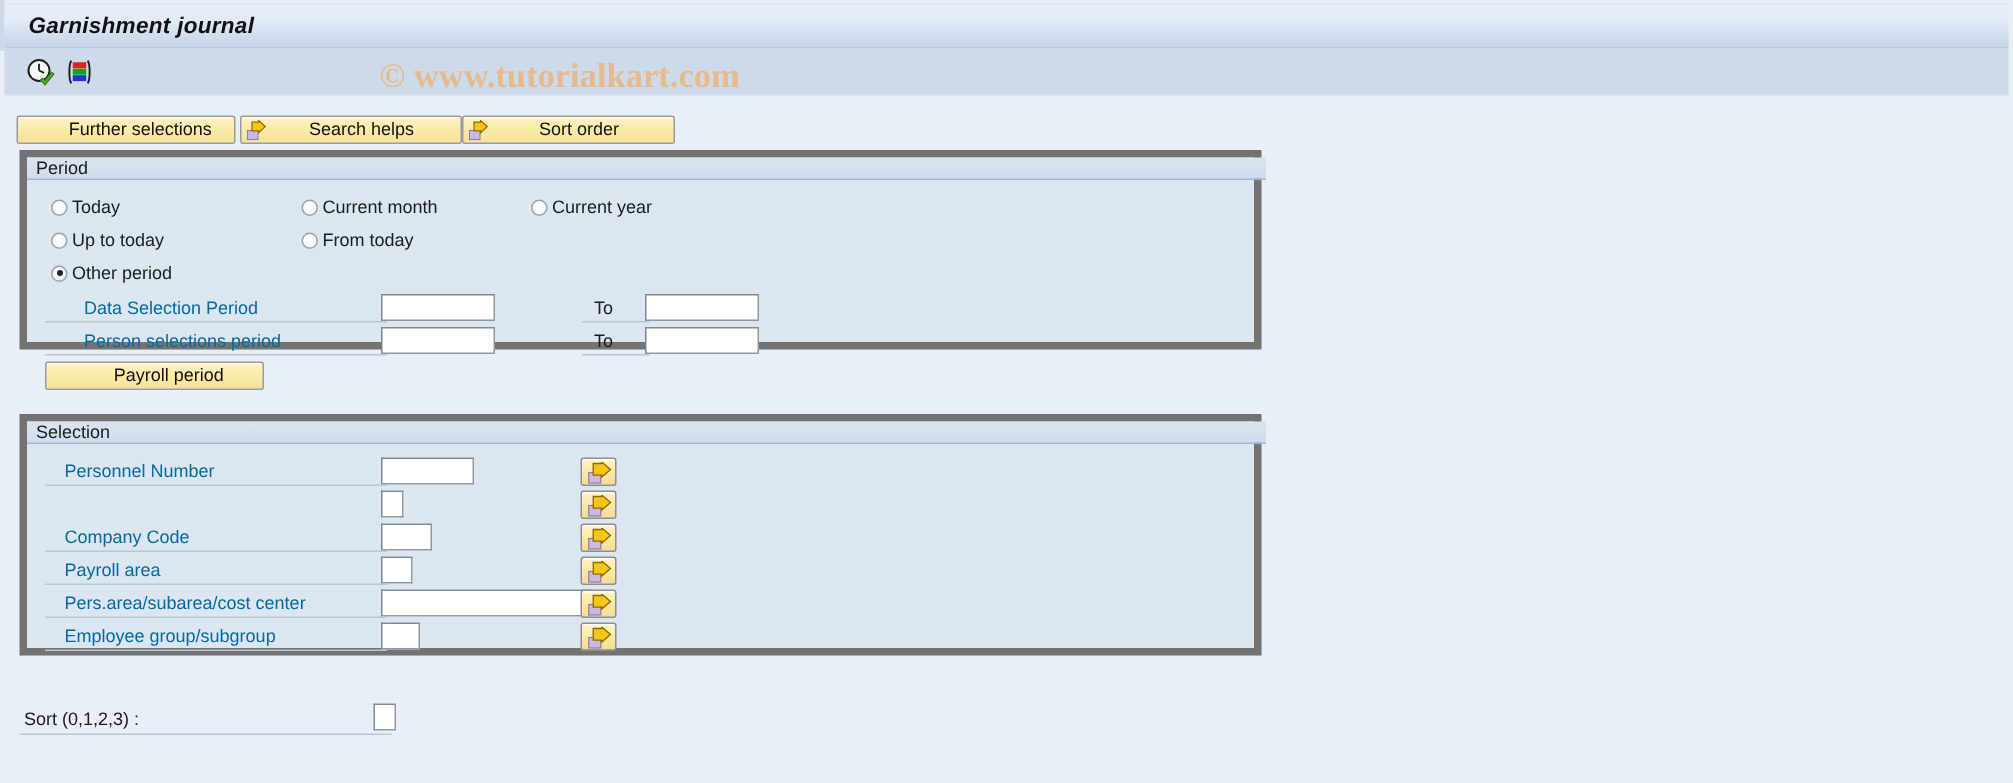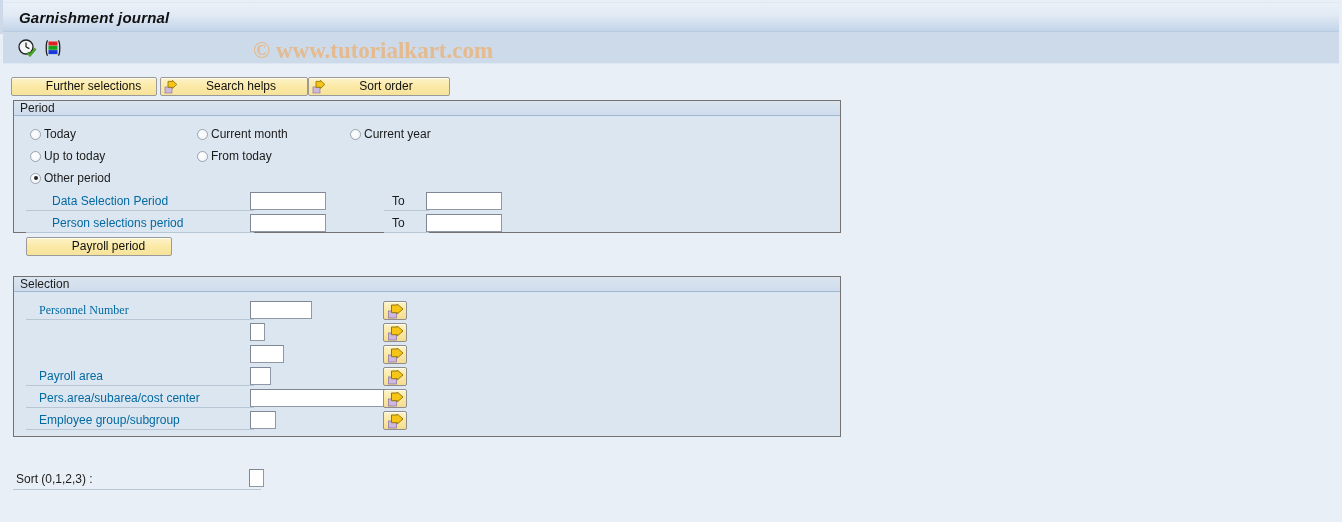"Period" .groupbox { border: 1px solid #737373 -> 5px solid #737373 }
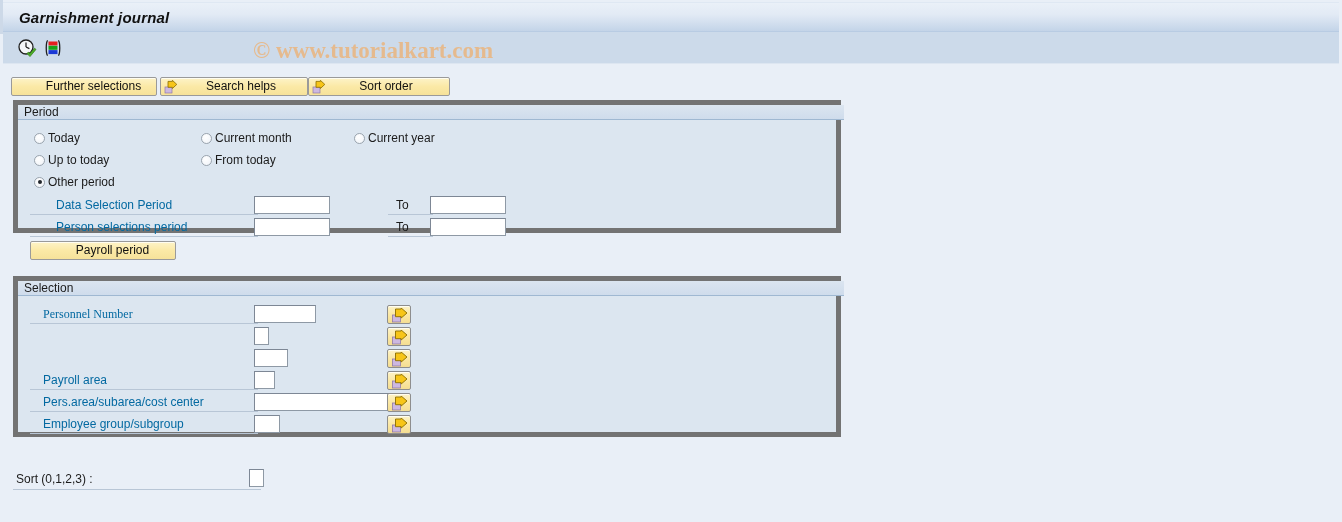"Personnel Number" span.flabel { font-family: Liberation Serif, serif -> none }
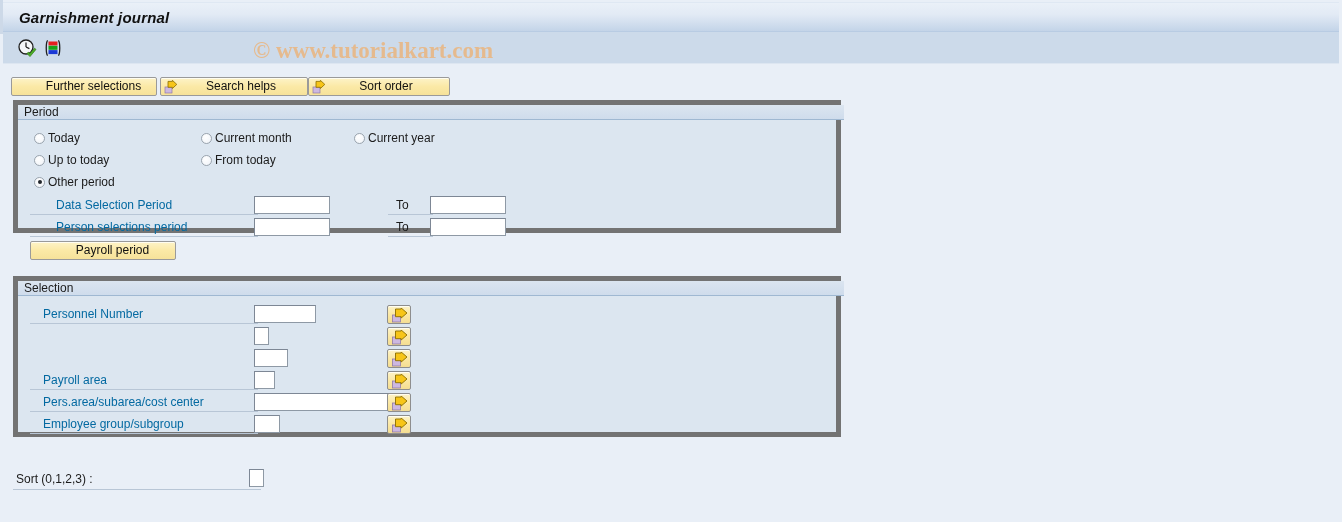"Company Code" div.fieldrow { html: none -> <div> <span>Company Code</span> <span></span> </div> }
